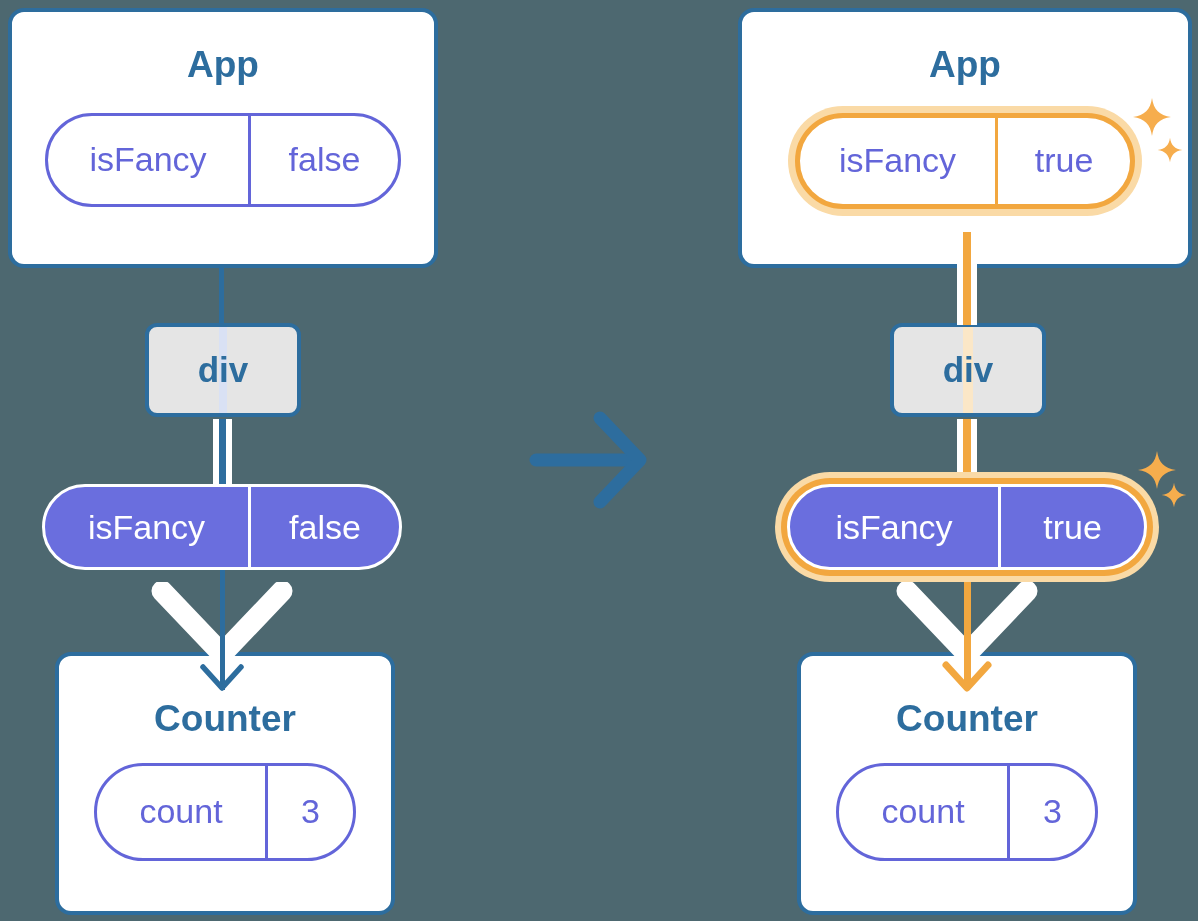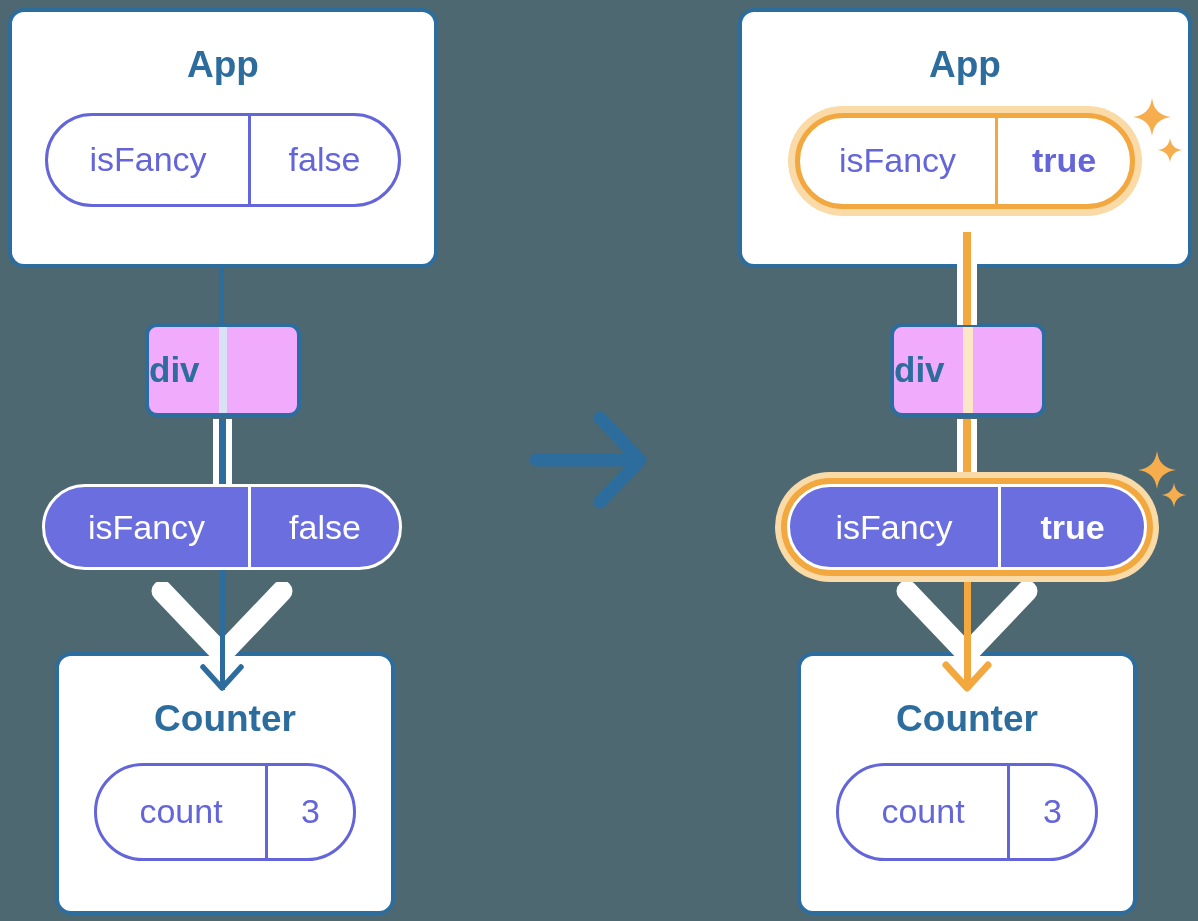"true" .bold-val { font-weight: 700 -> 400 }
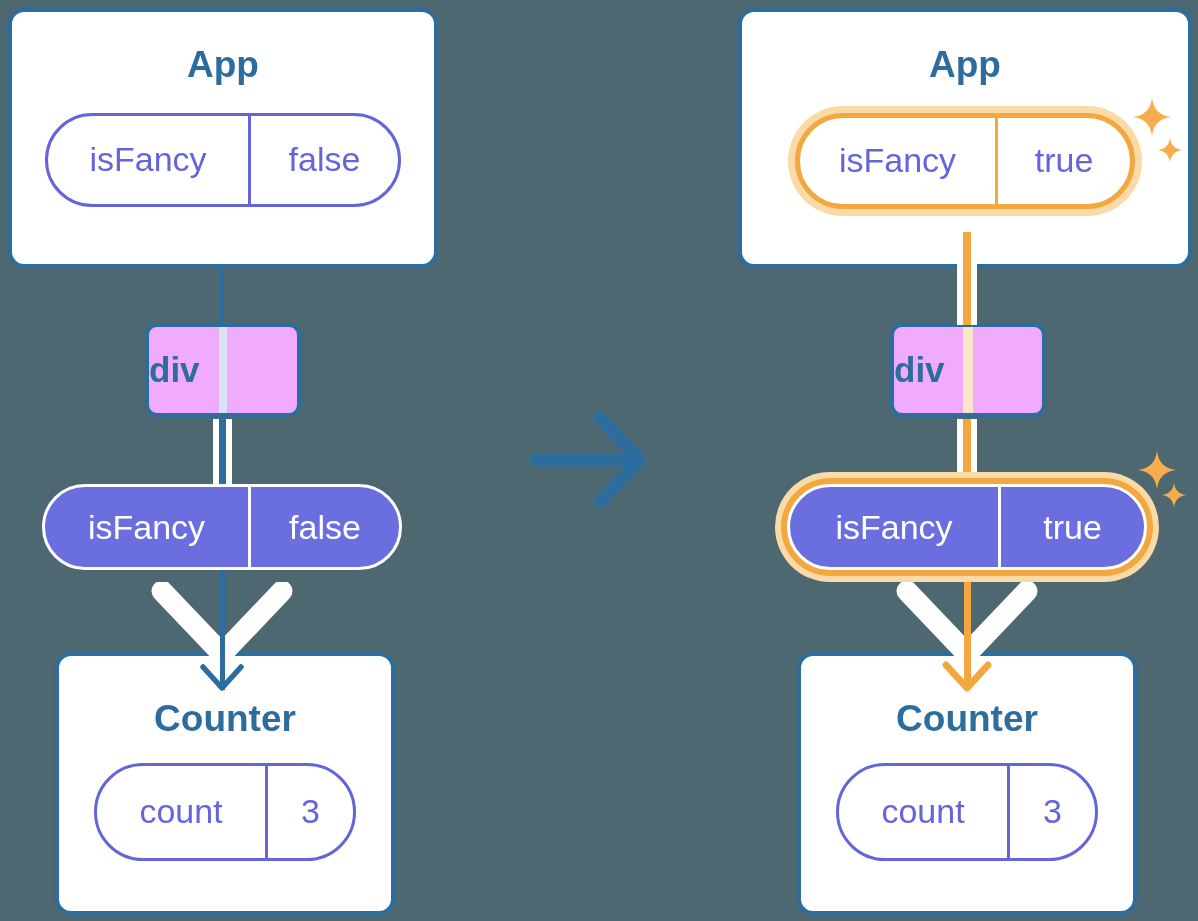"div" .node { background: #f0abfc -> #e5e5e5; justify-content: none -> center }
